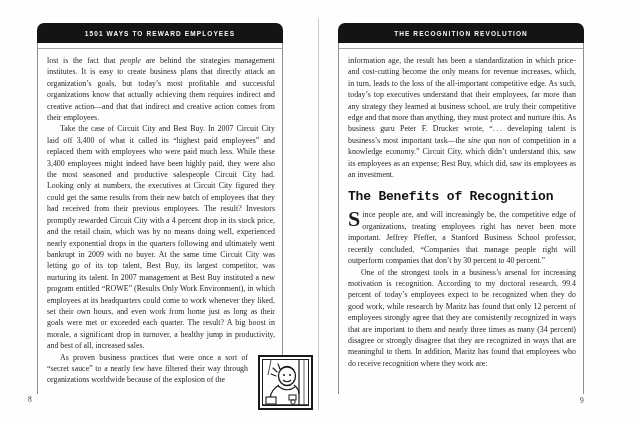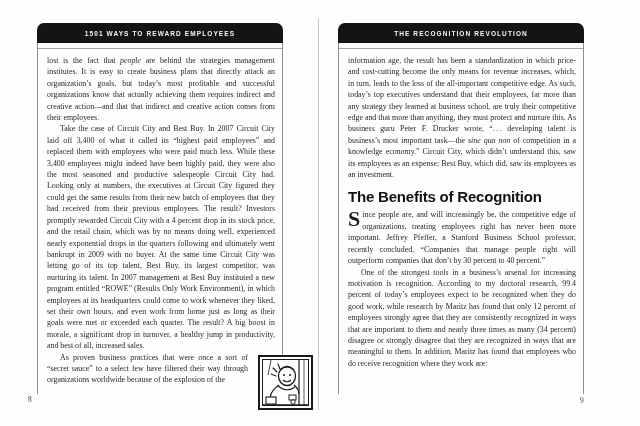"The Benefits of Recognition" h2.section-head { font-family: Liberation Sans, sans-serif -> Liberation Mono, monospace; font-size: 15px -> 13px }
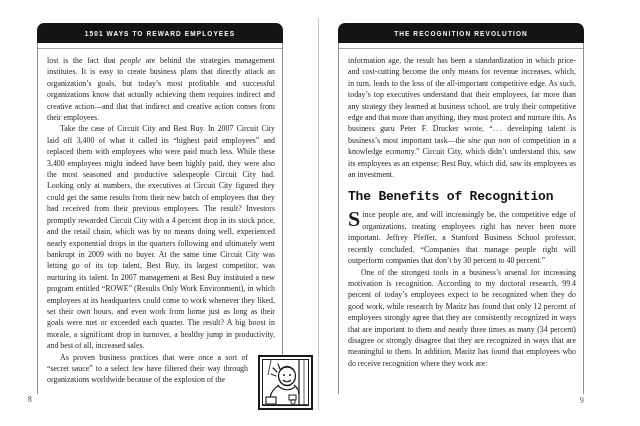"As proven business practices that" p.indent { text: select -> nearly }
